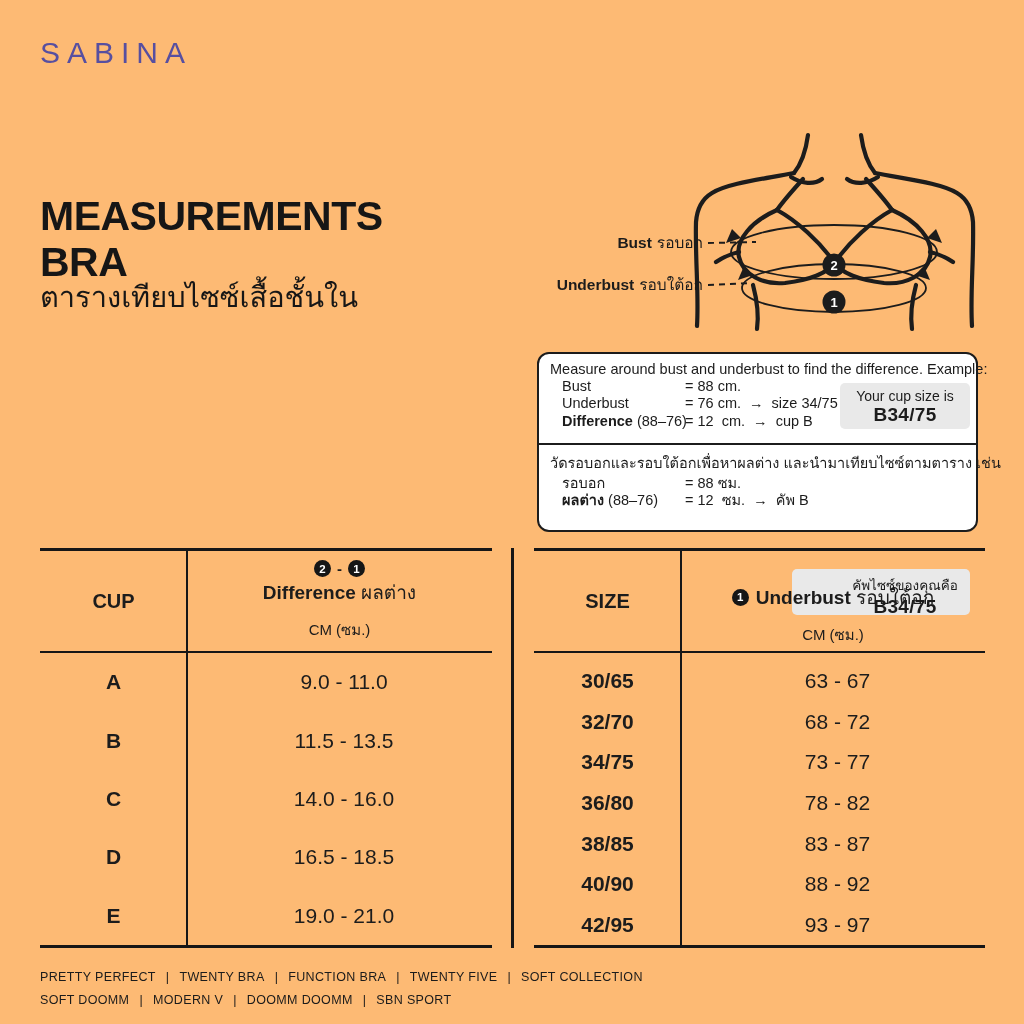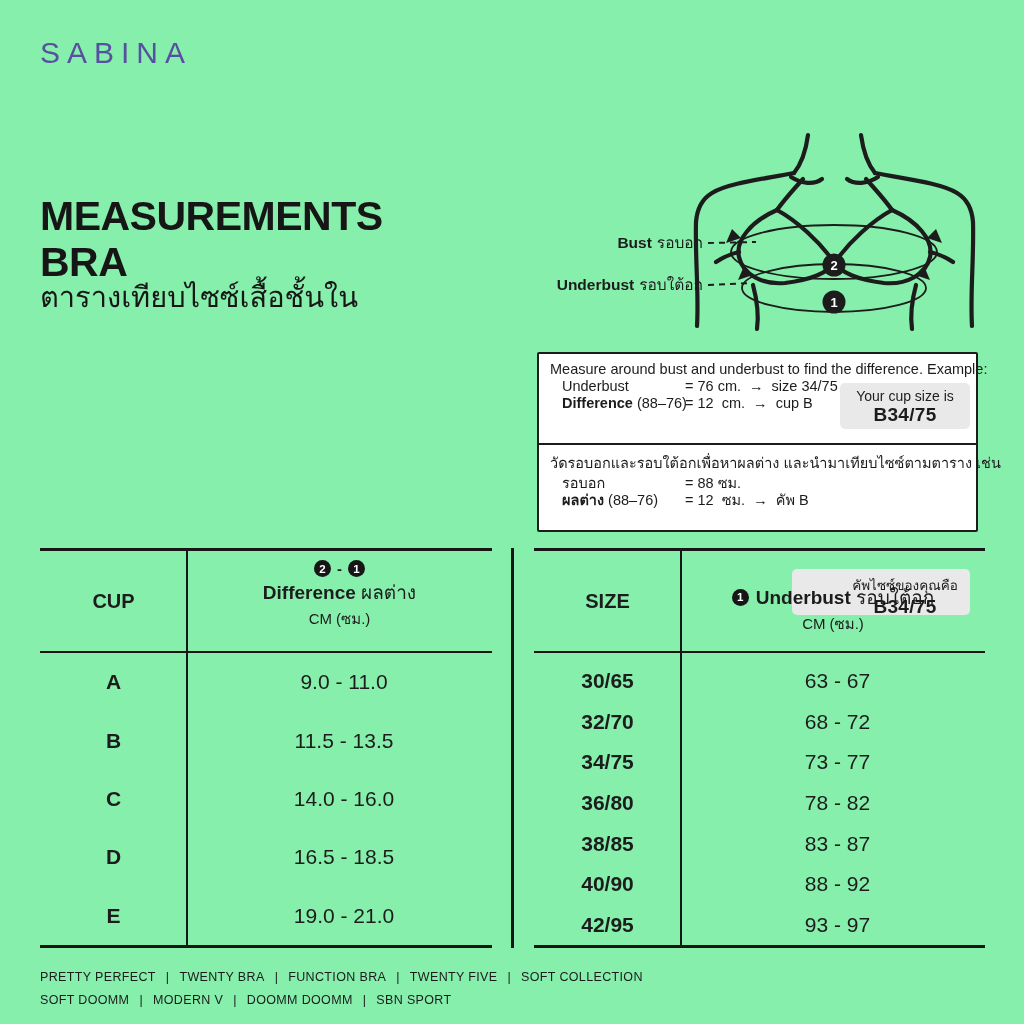"SABINA" .page { background: #86efac -> #fdba74 }
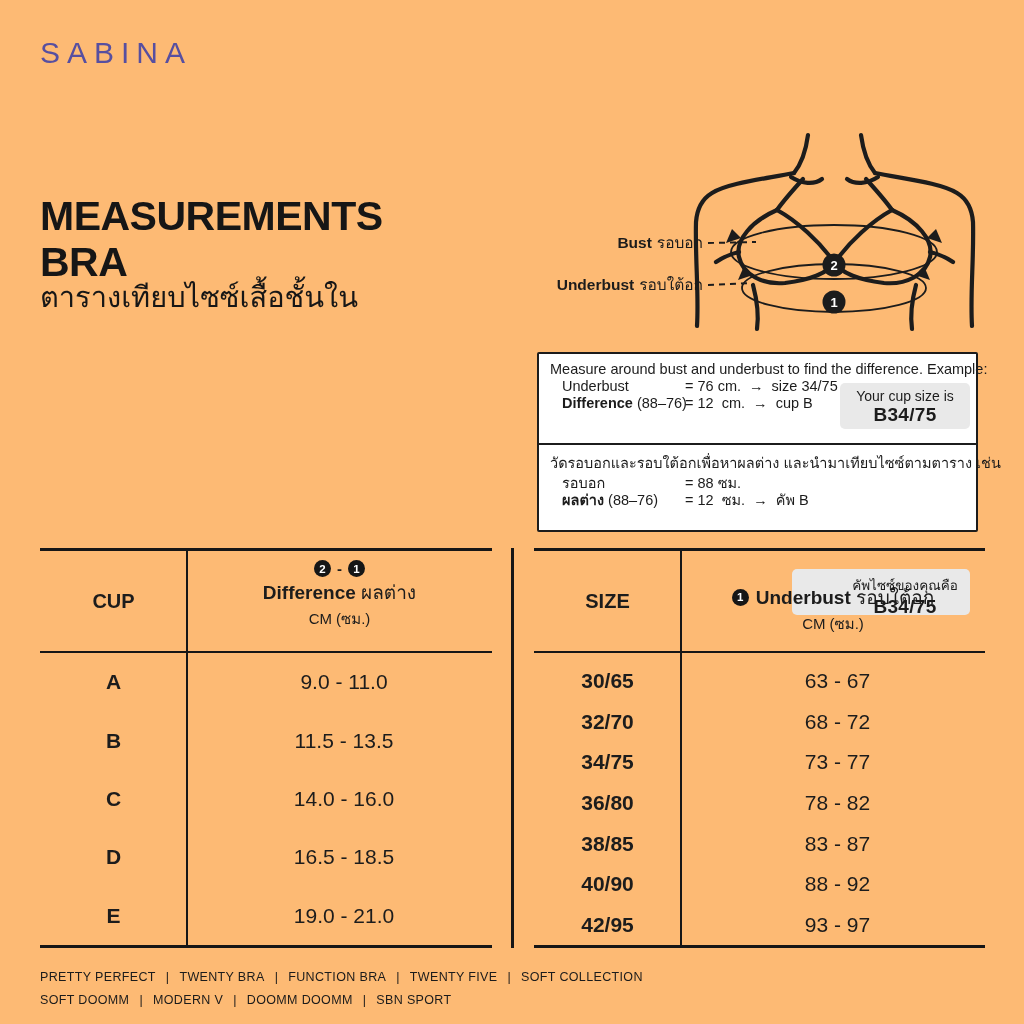"Measure around bust and underbust" .instr-box { border-radius: 2px -> 12px }
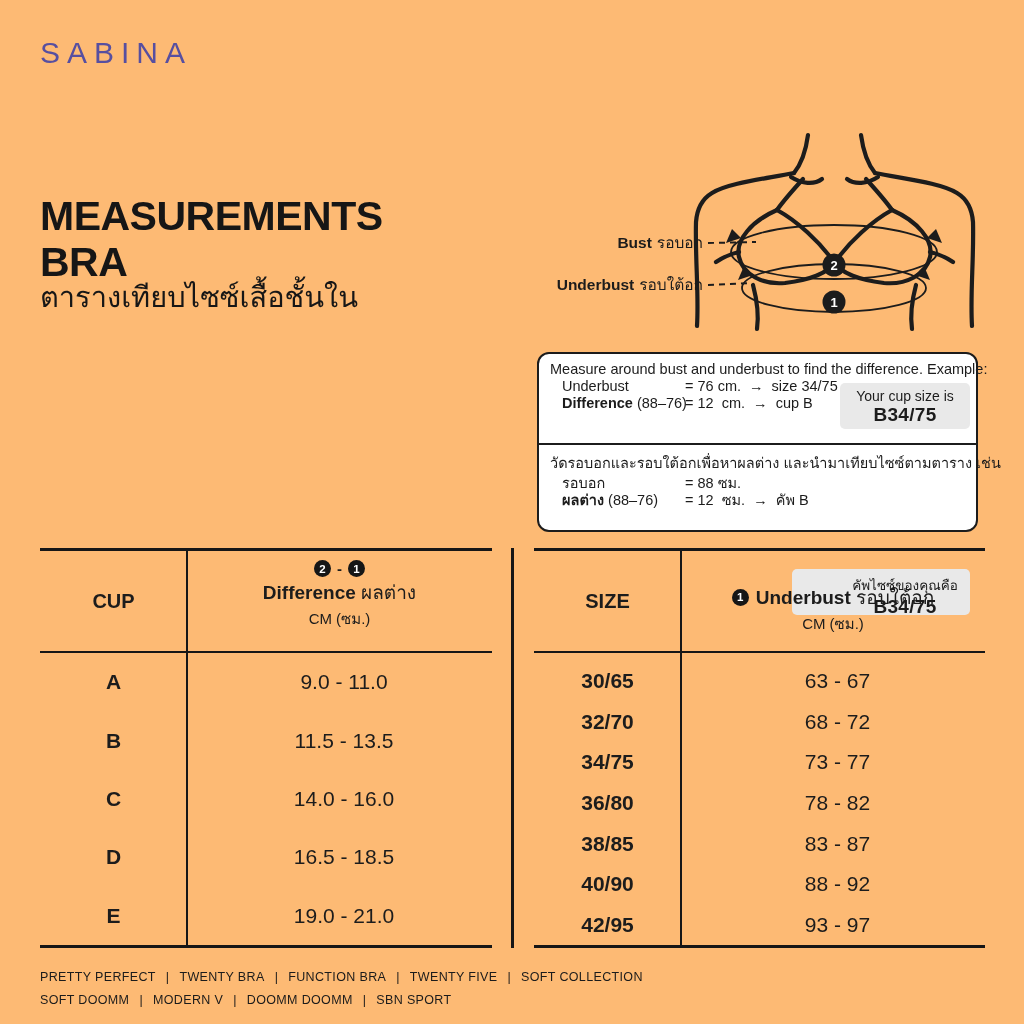"Bust = 88 cm." div.irow { html: none -> <div><span><span></span><span>Bust</span></span><span>= 88 cm.</span></div> }
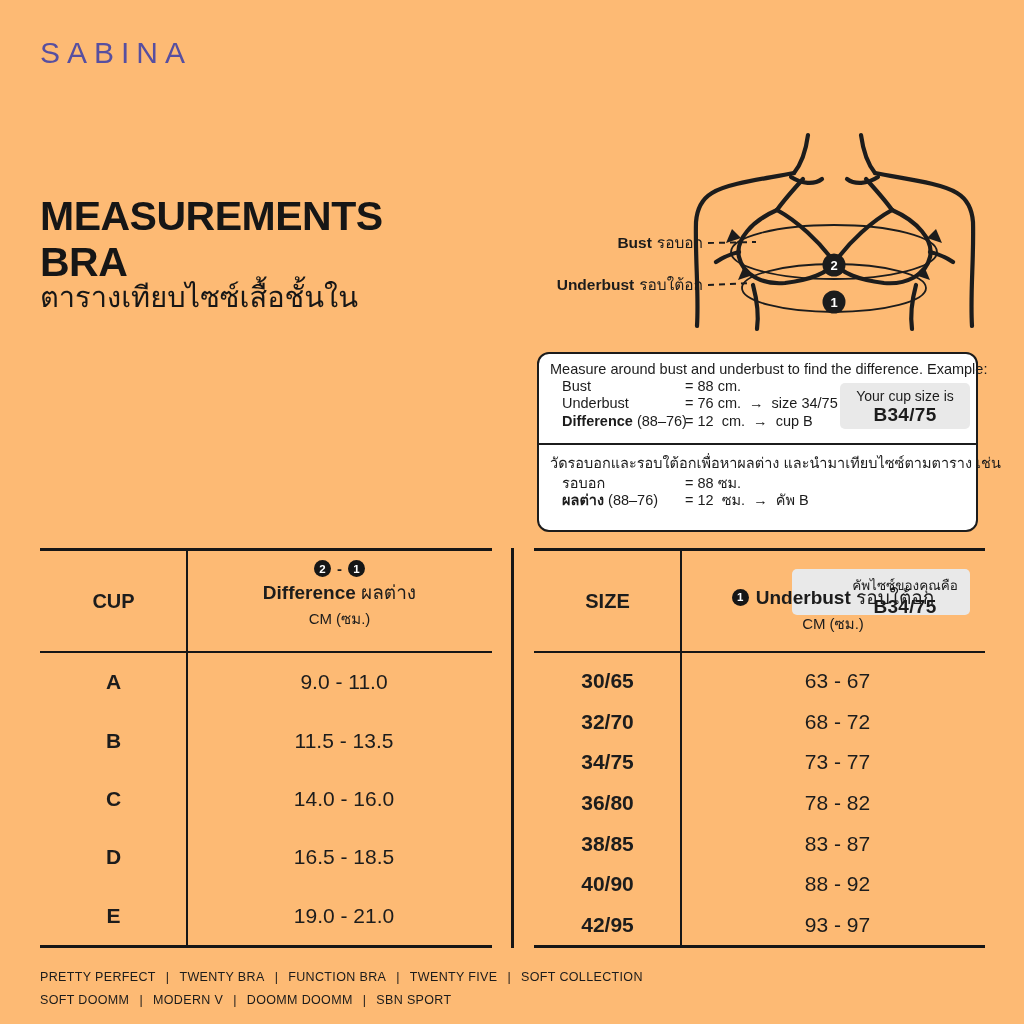"CM (ซม.)" .th-unit { margin-top: 0 -> 11px }
